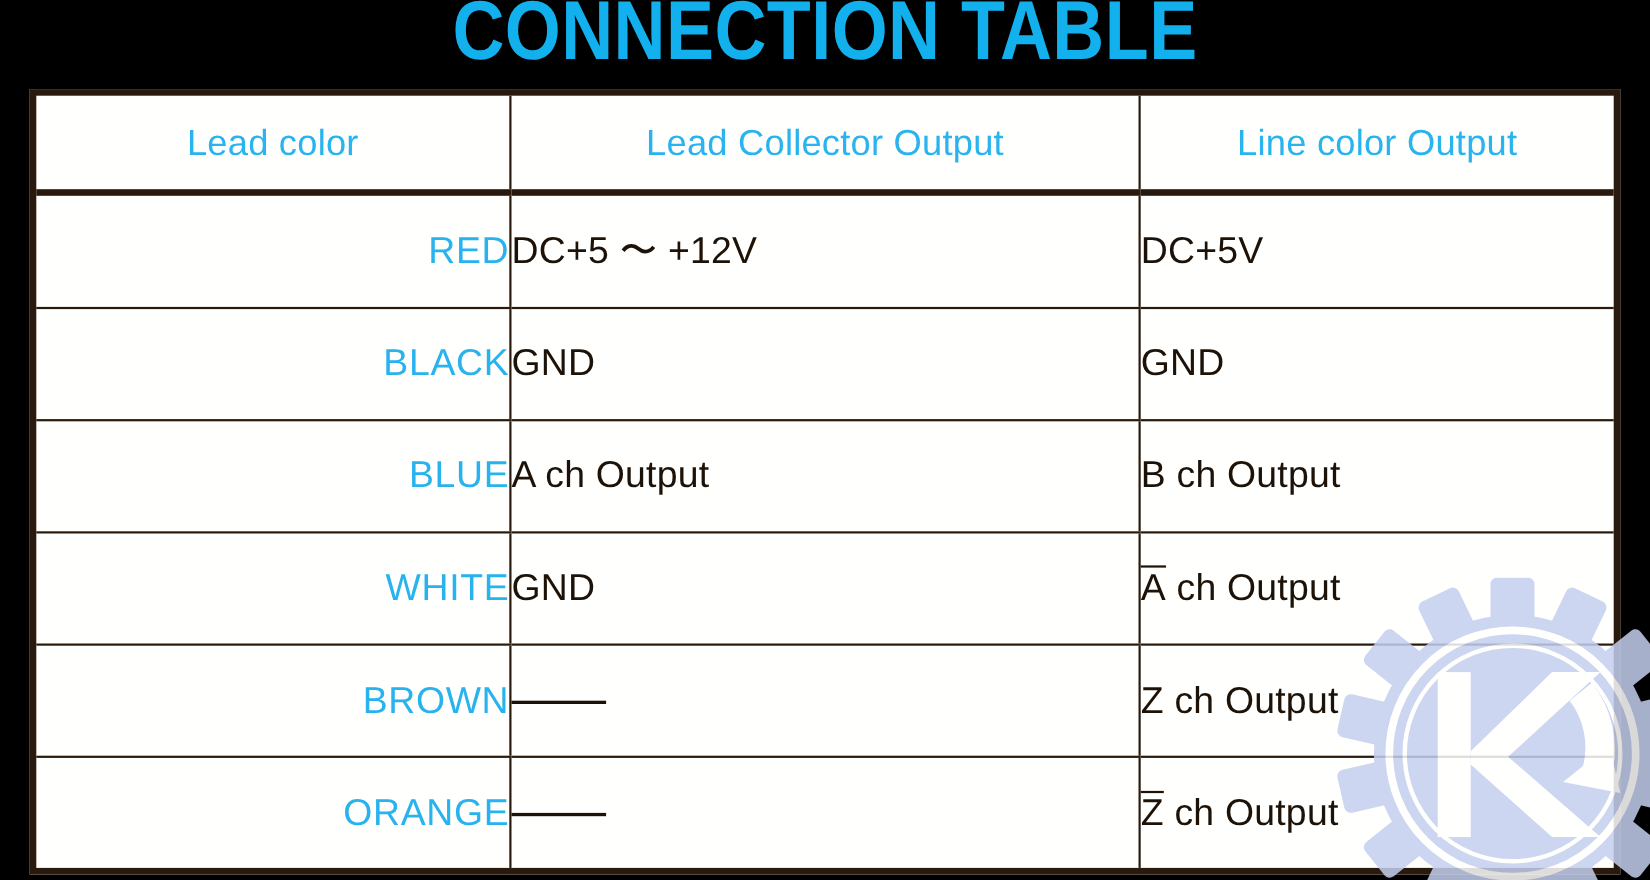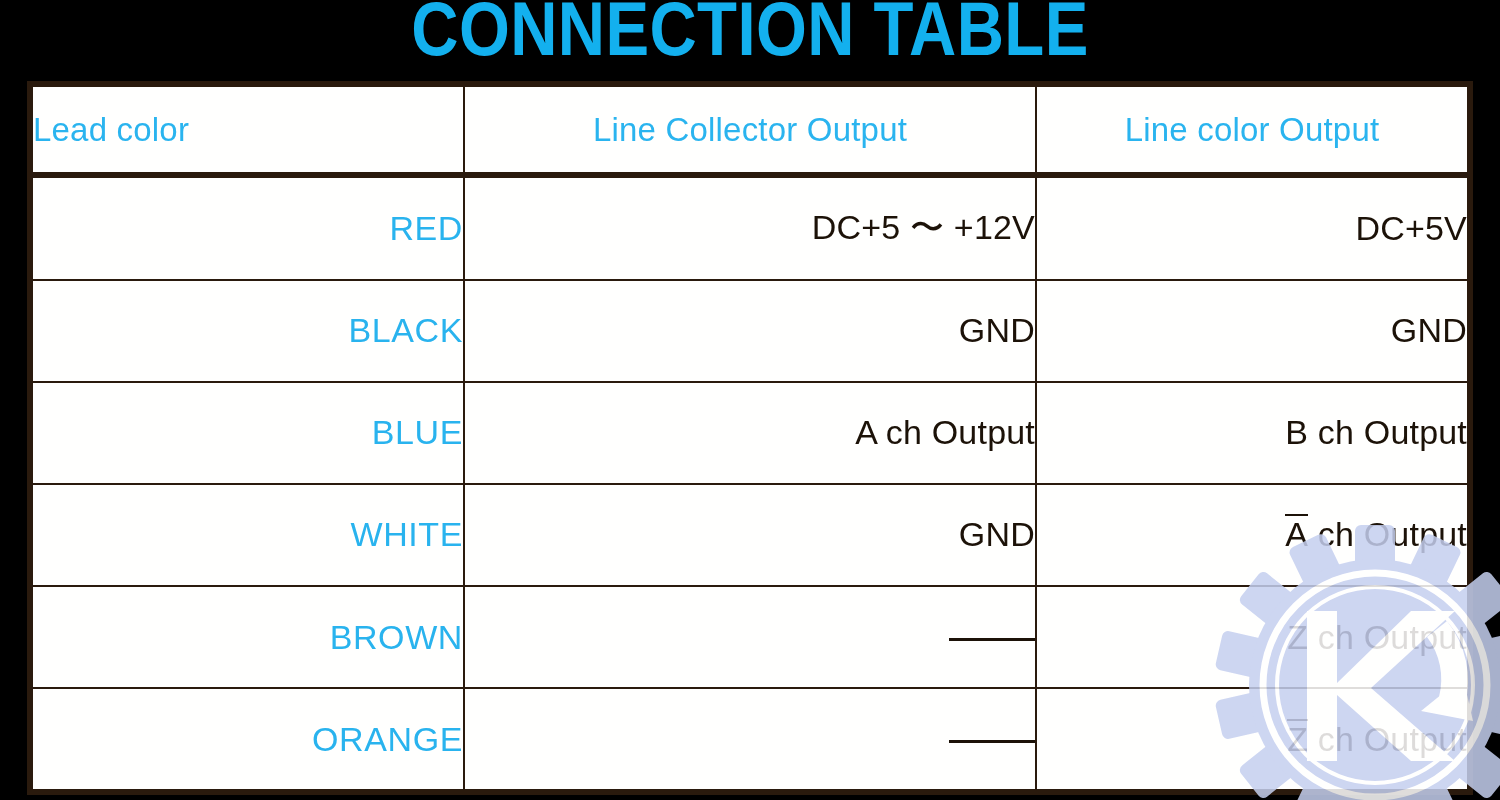"Lead color" thead th.lead-head { text-align: left -> center }
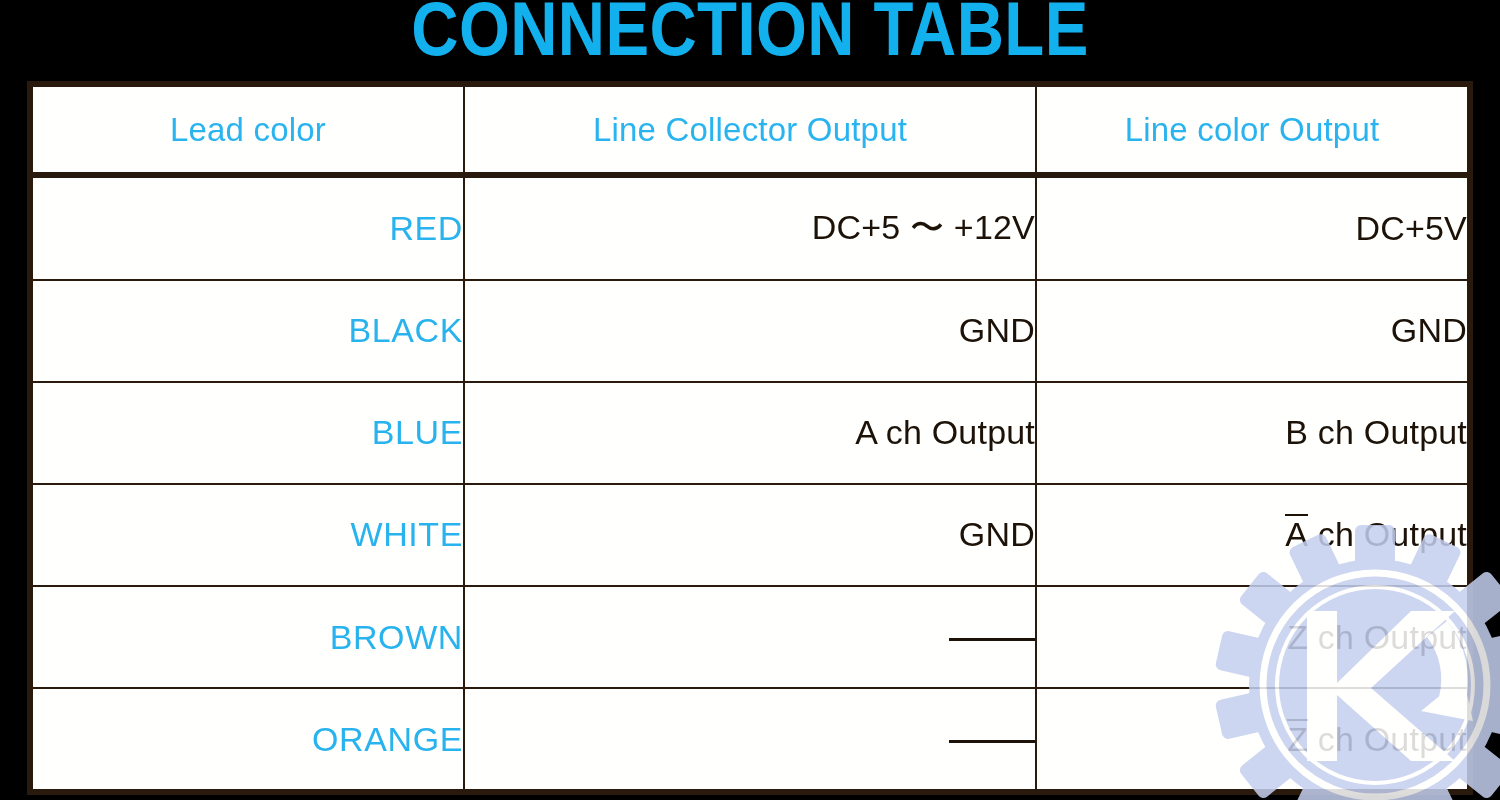"Line Collector Output" th { text: Line -> Lead }
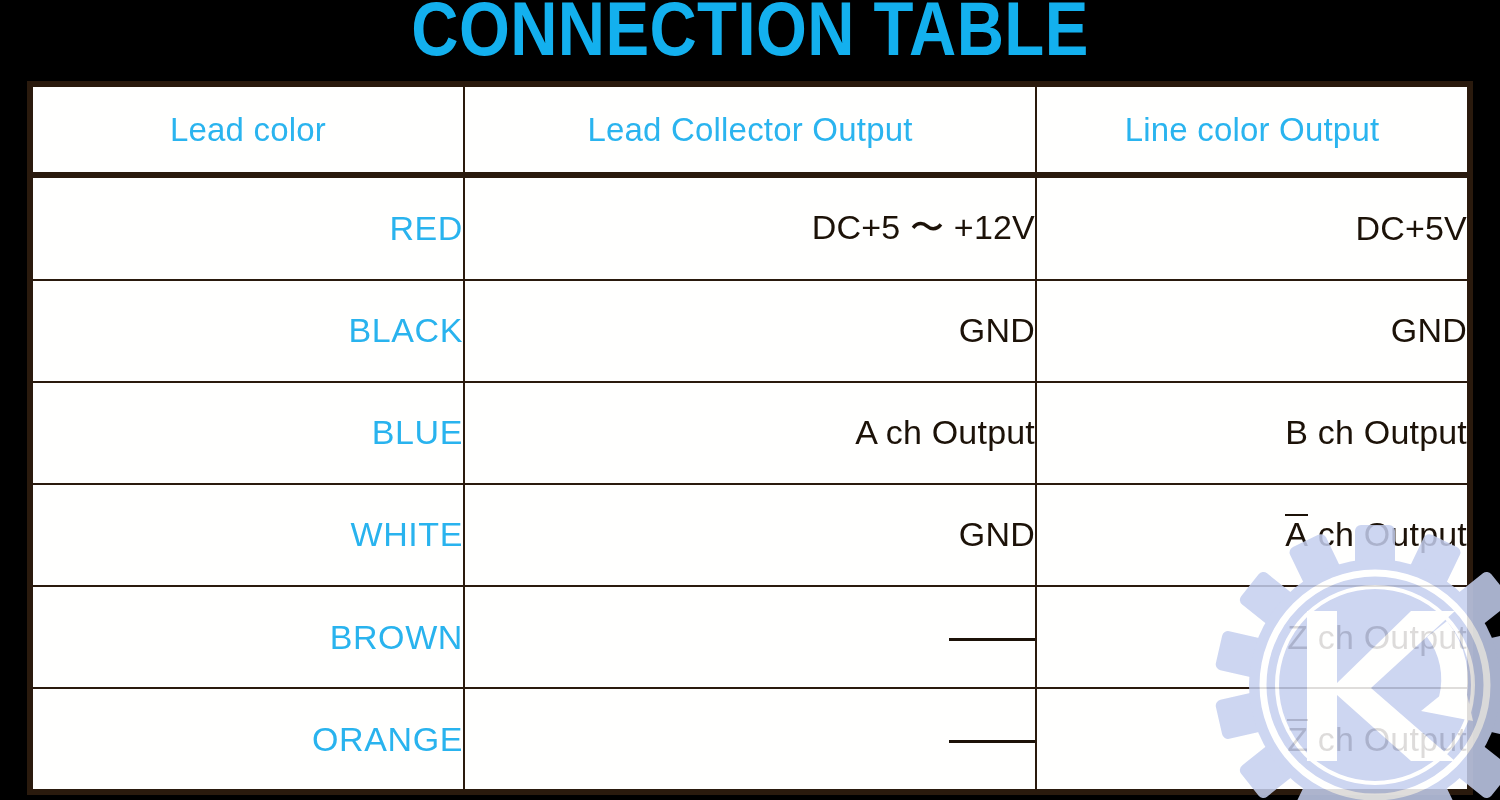"DC+5 〜 +12V" tbody td { text-align: right -> left }
